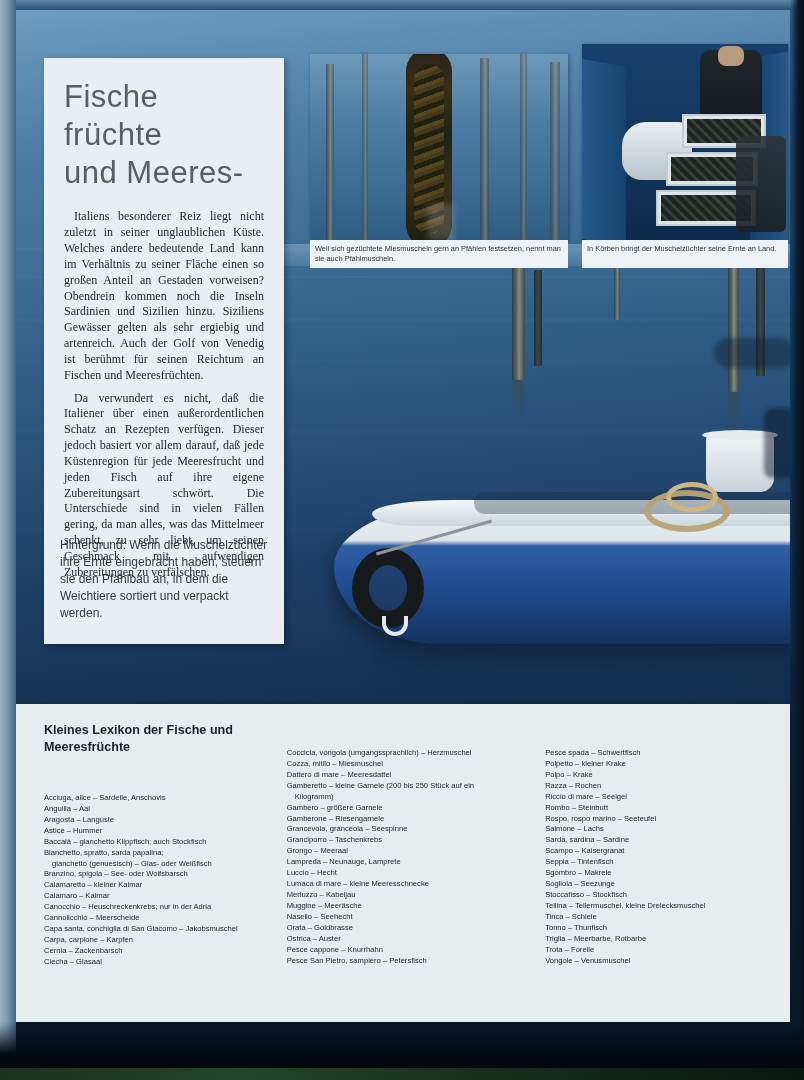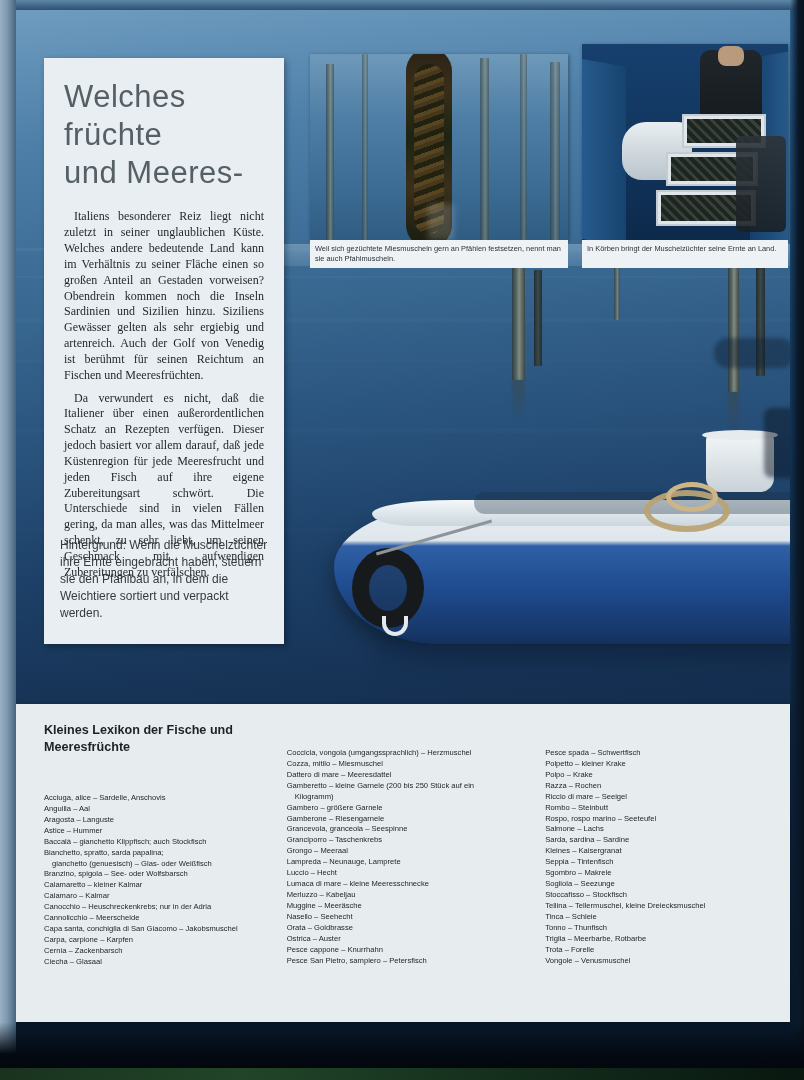"Welches" span { text: Welches -> Fische }
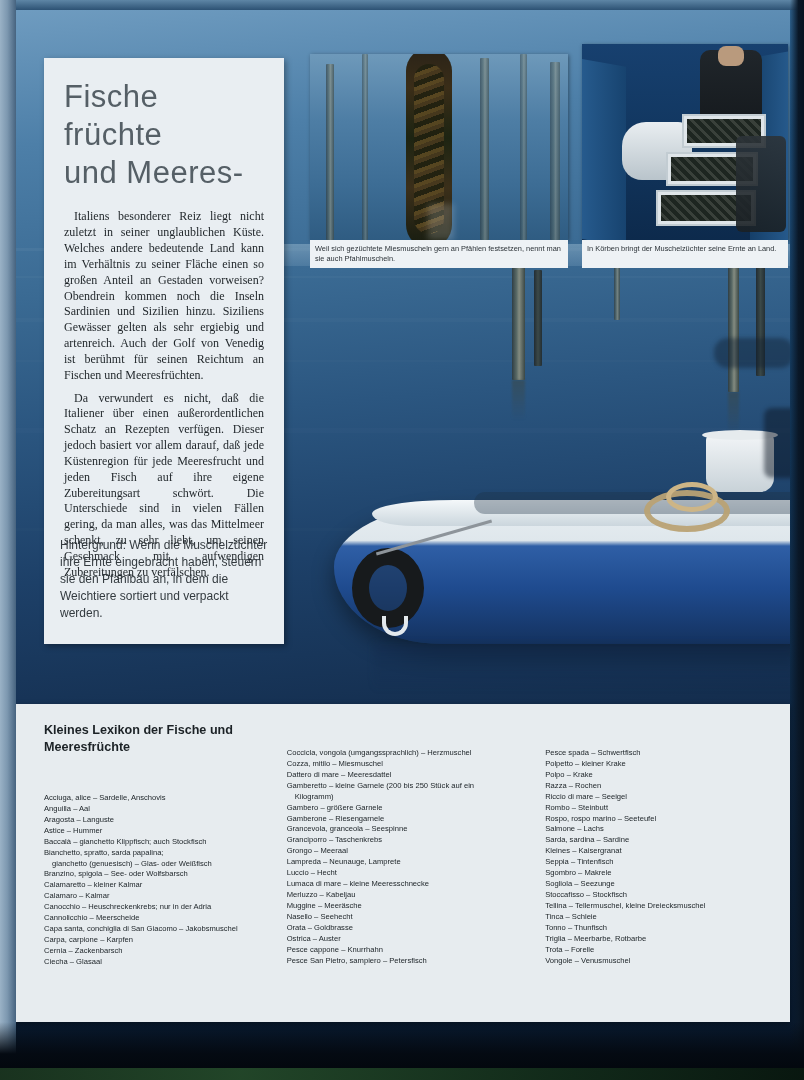"Kleines – Kaisergranat" div { text: Kleines -> Scampo }
